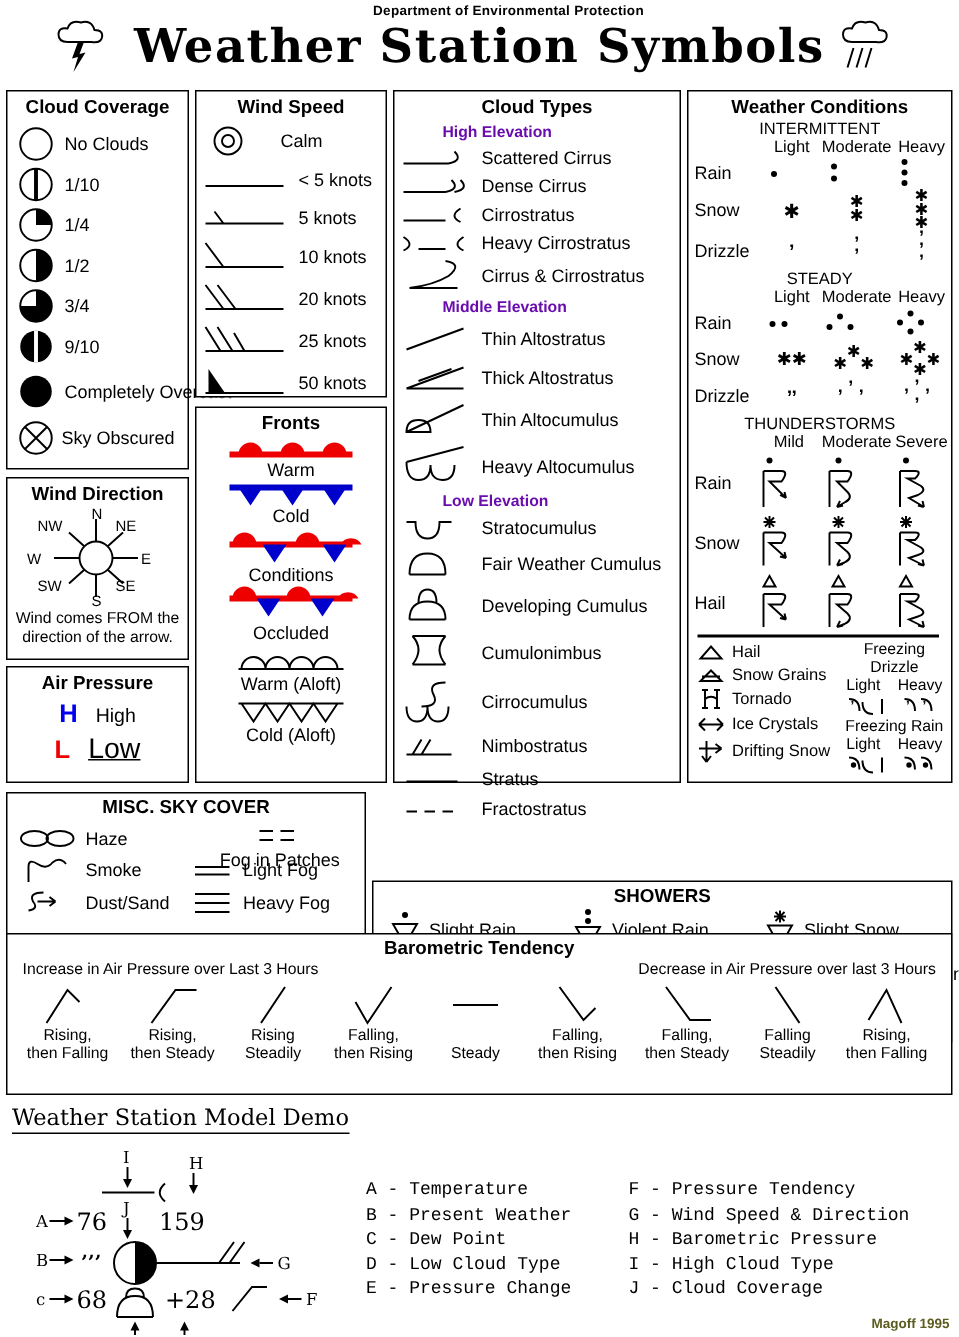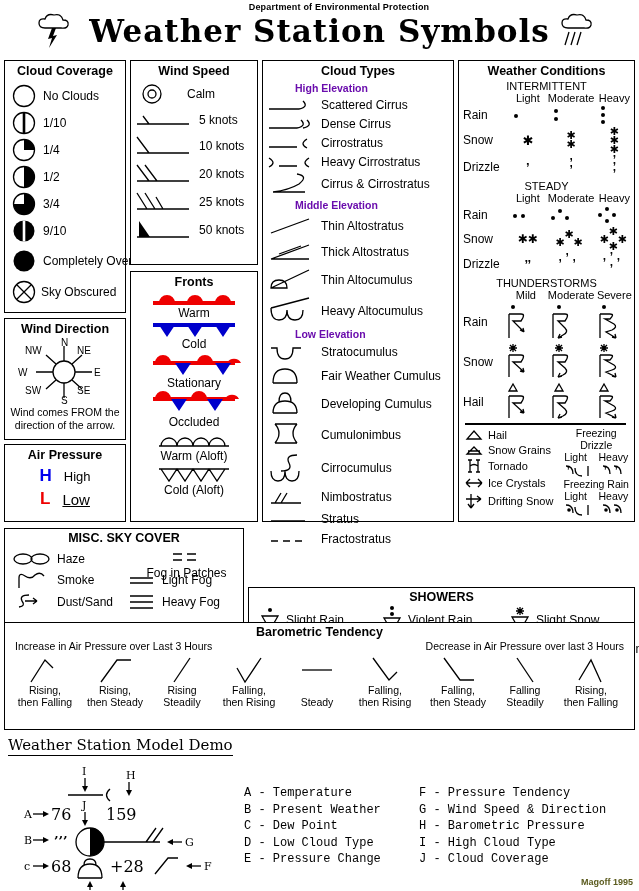"< 5 knots" div.row { html: none -> <div> <svg> <path></path> </svg> <span>&lt; 5 knots</span> </div> }
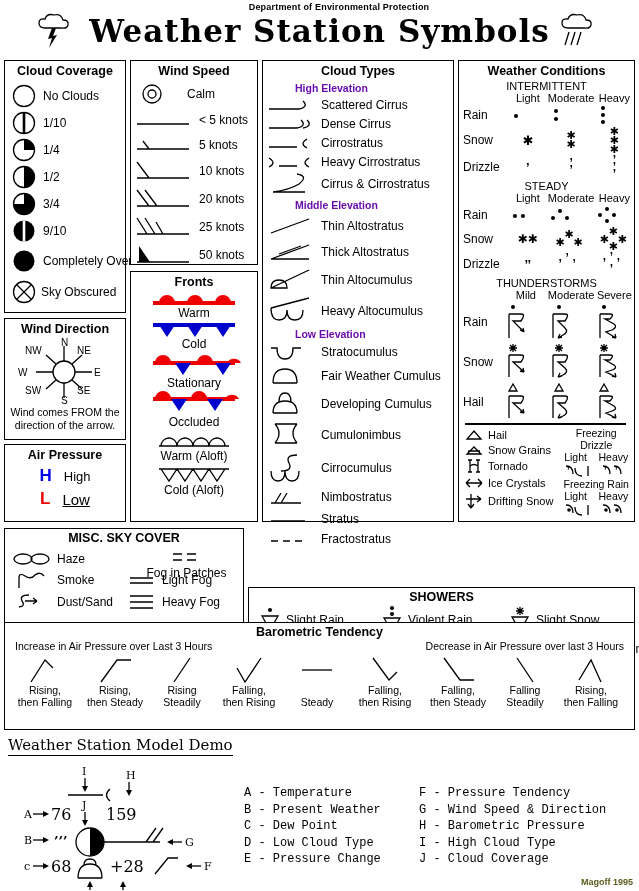"Stationary" div.lbl { text: Stationary -> Conditions }
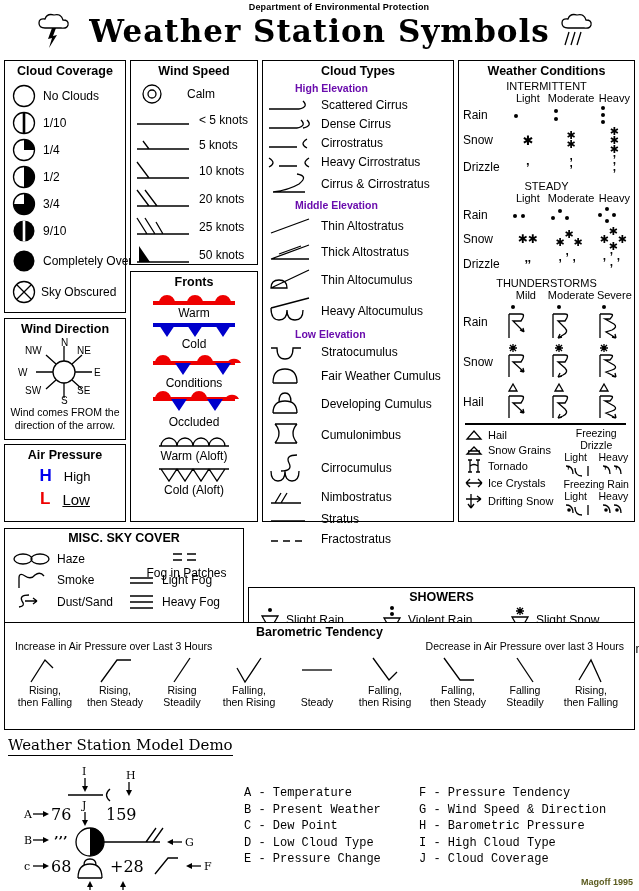"Low" span.lbl { font-size: 15px -> 19px }
